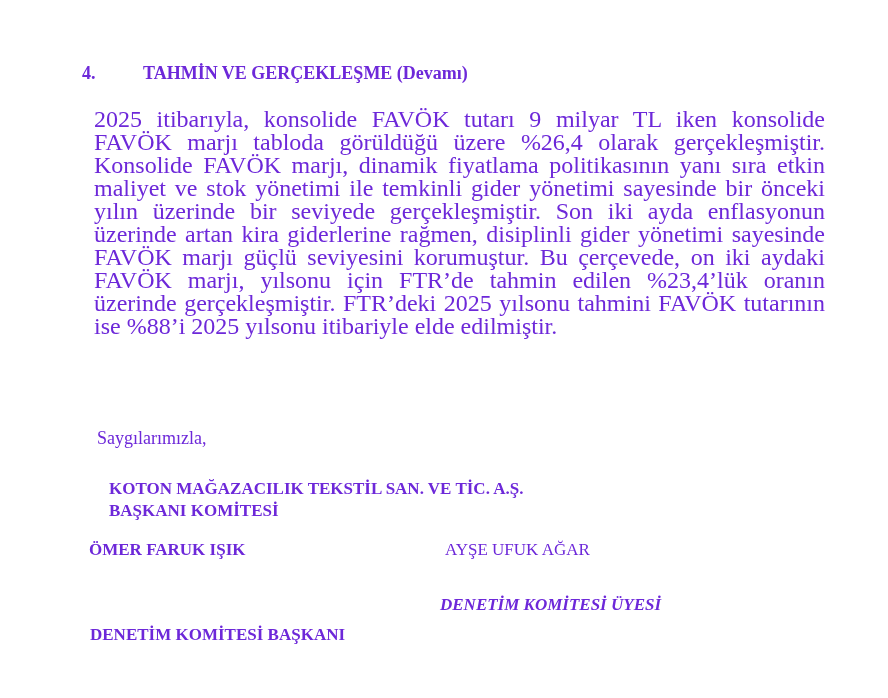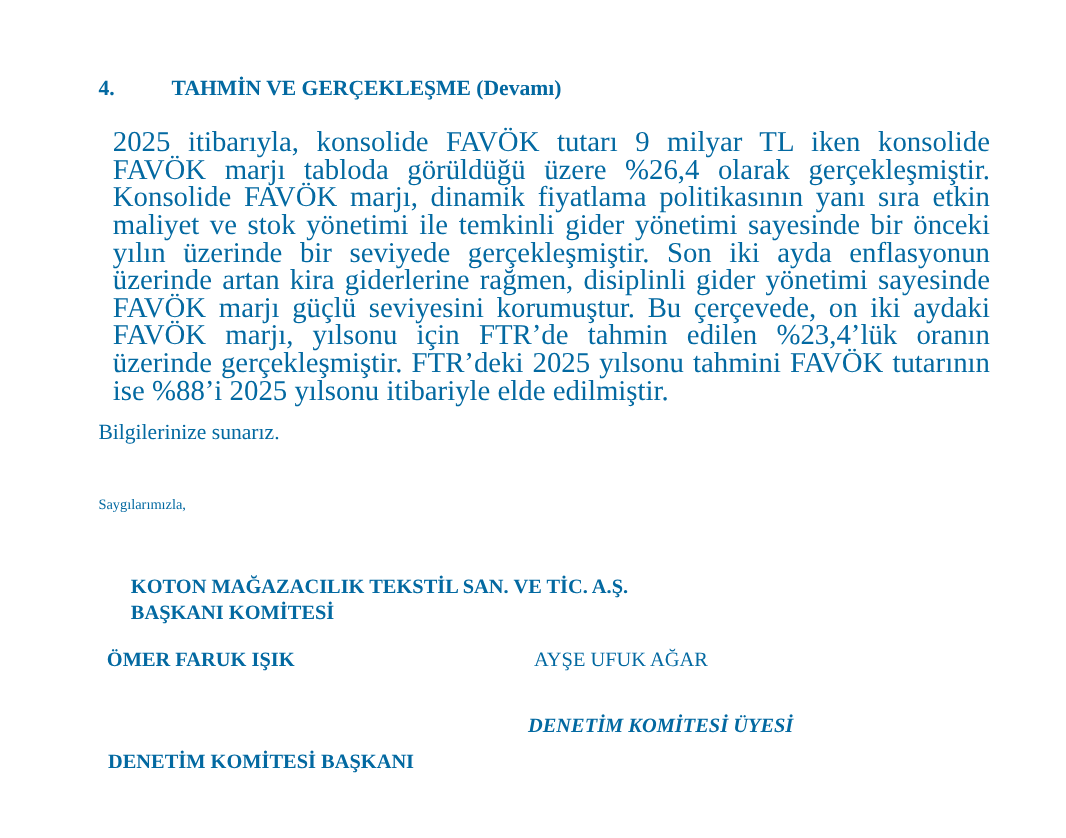"4. TAHMİN VE GERÇEKLEŞME (Devamı)" .page { color: #0369a1 -> #6d28d9 }
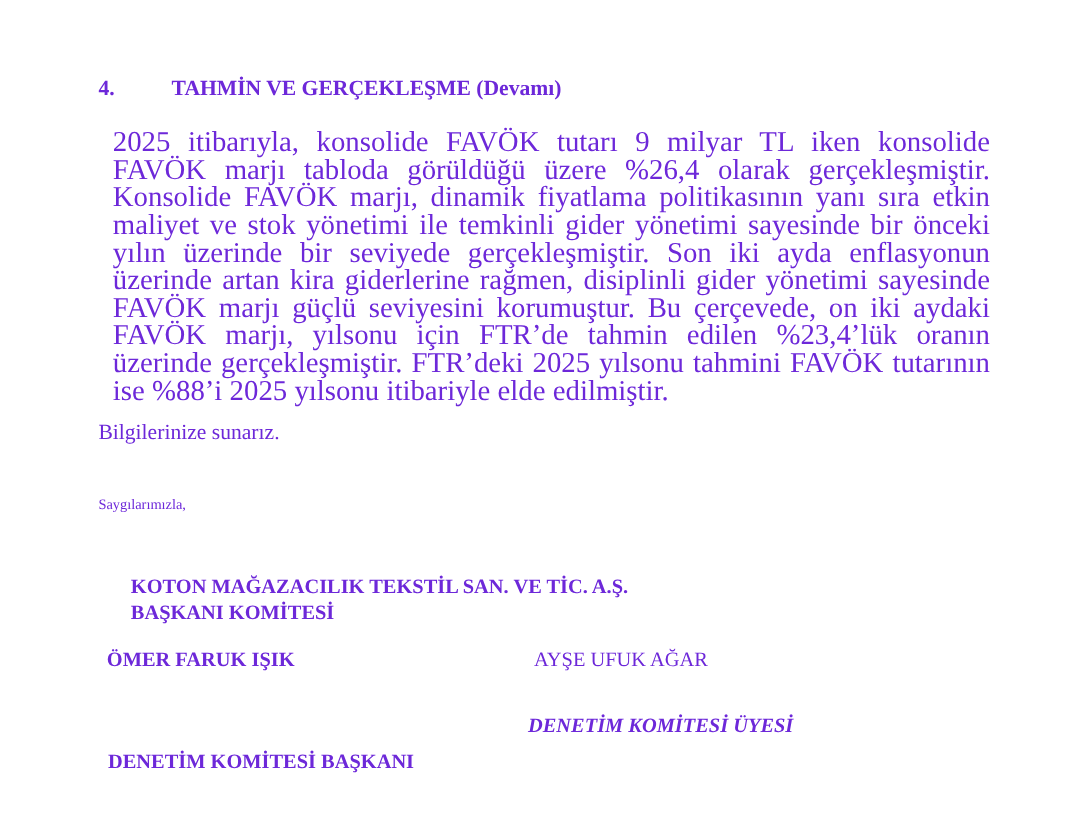"Bilgilerinize sunarız." p.closing-line { html: <p>Bilgilerinize sunarız.</p> -> none }
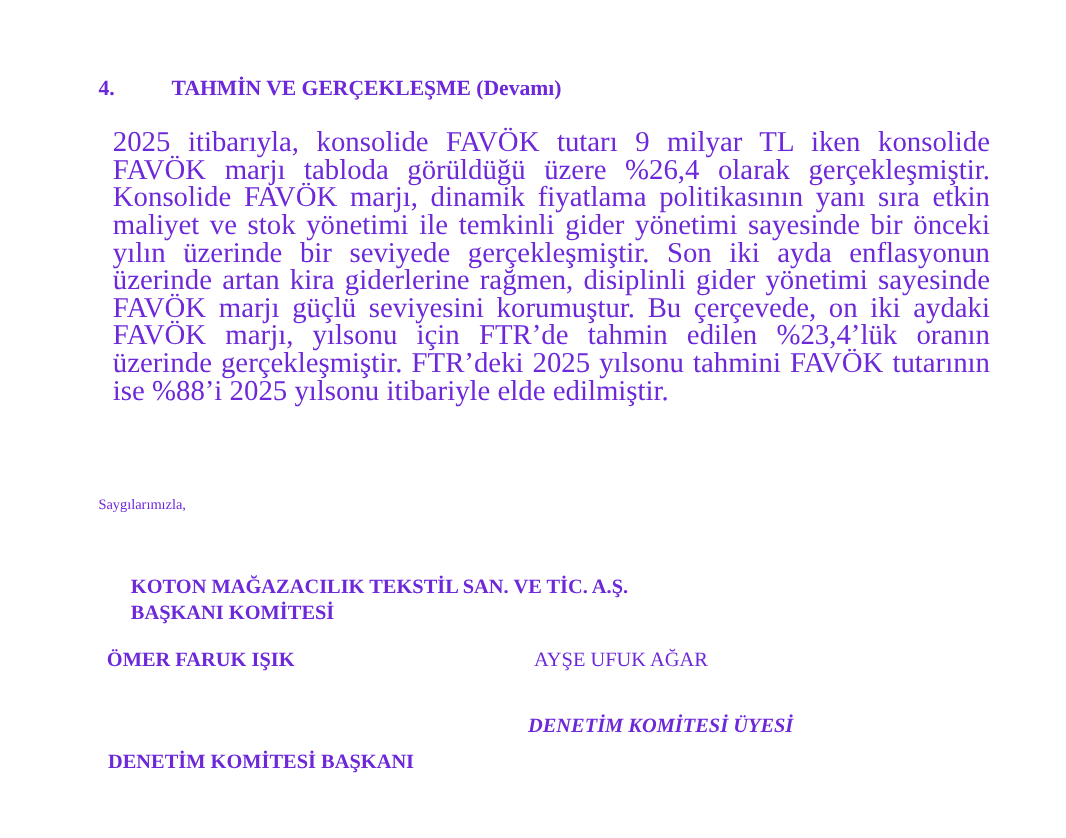"Saygılarımızla," .salutation-line { font-size: 12px -> 18px; margin: 0 -> 15px }
